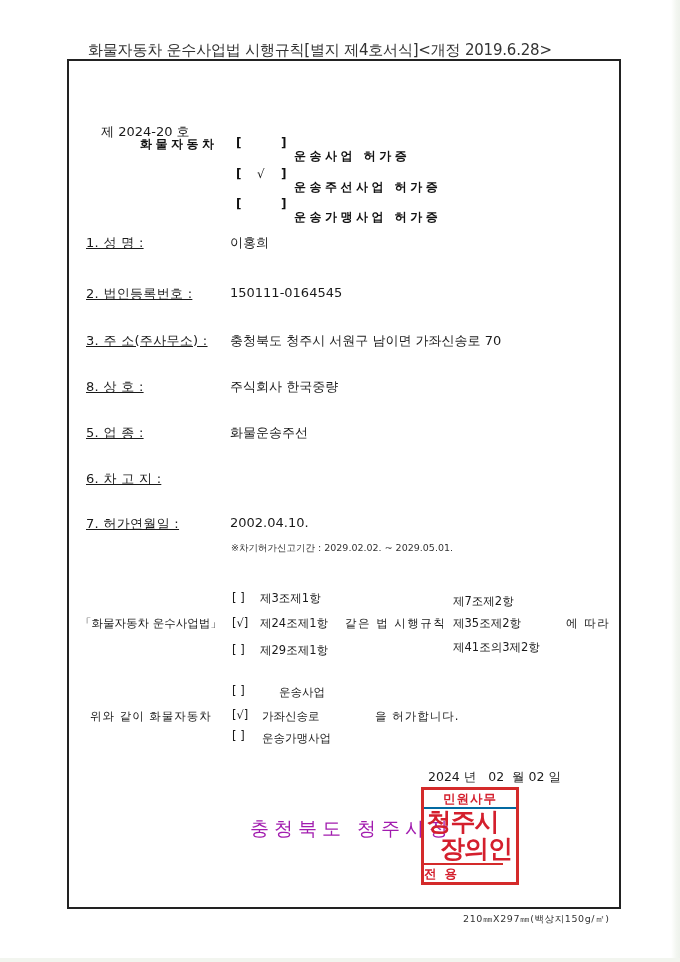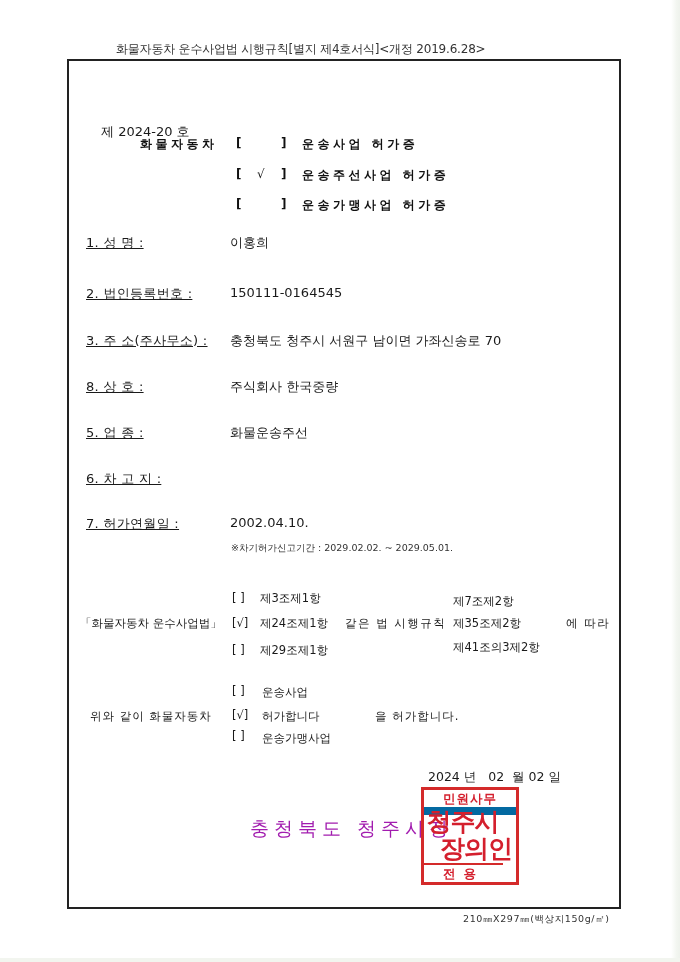"화물자동차 운수사업법 시행규칙[별지 제4호서식]<개정 2019.6.28>" .header { font-size: 12px -> 15px; margin-left: 28px -> none }
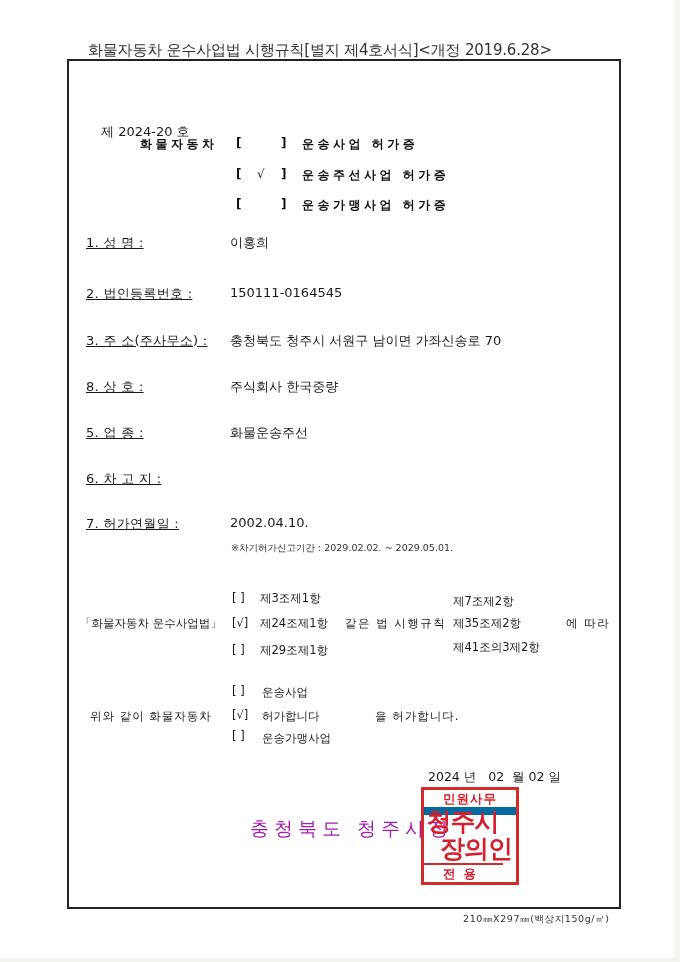"운송사업 허가증" .title-text { left: 302px -> 294px; margin-top: none -> 12px }
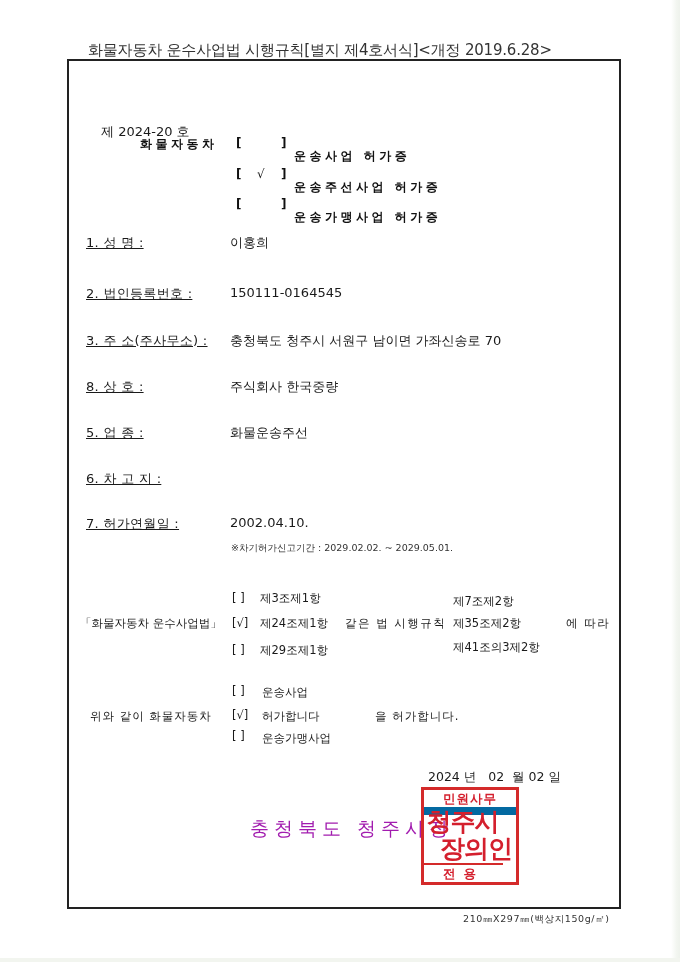"운송사업" div.abs { left: 262px -> 279px }
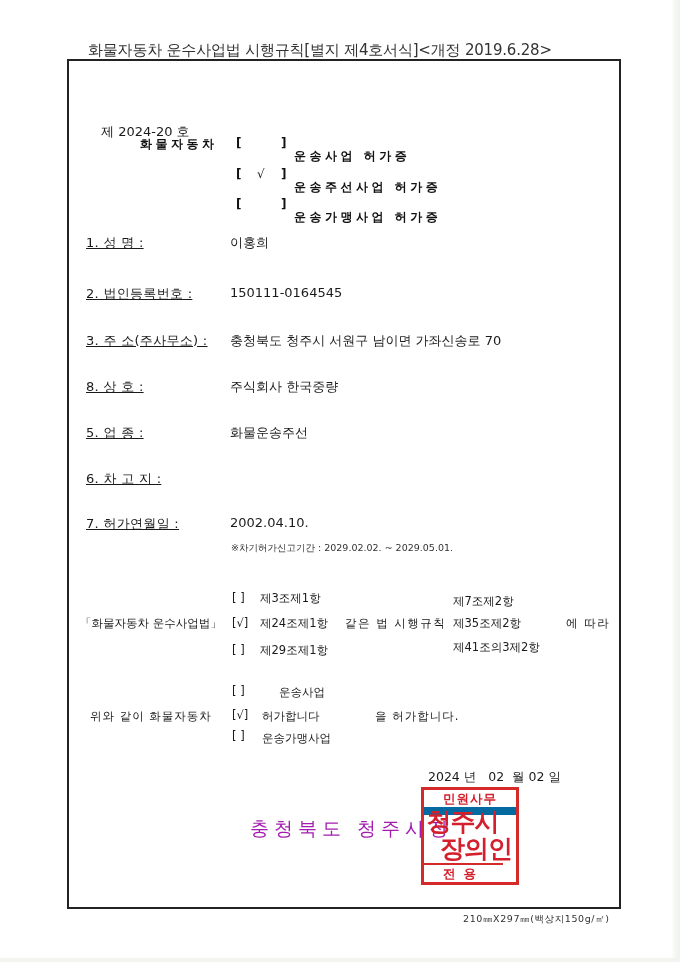"허가합니다" div.abs { text: 허가합니다 -> 가좌신송로 }
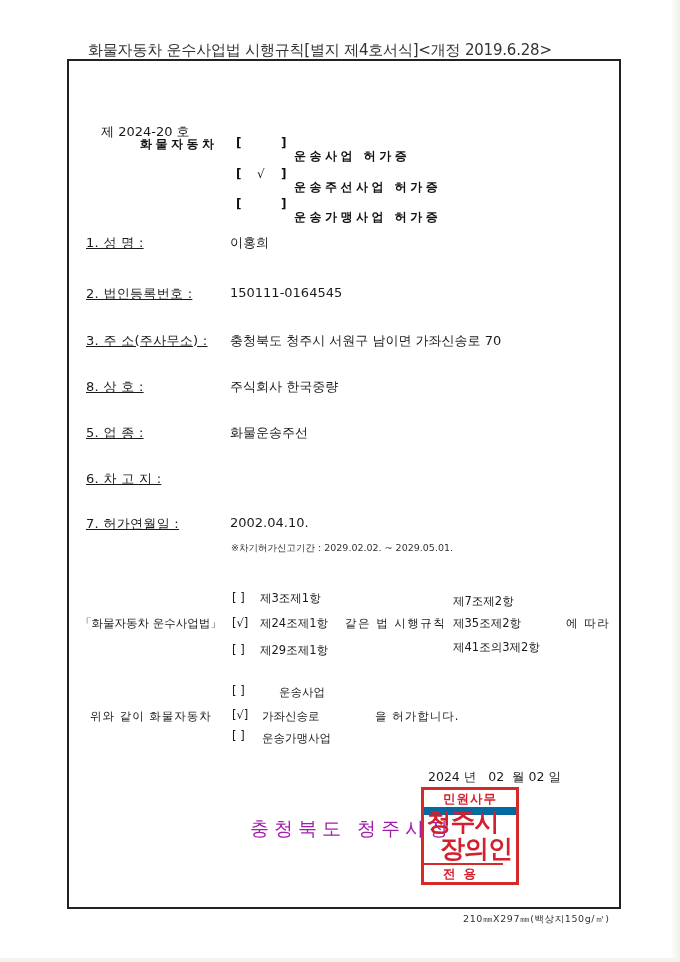"민원사무" .stamp .top { border-bottom: 8px solid #0369a1 -> 2px solid #0369a1 }
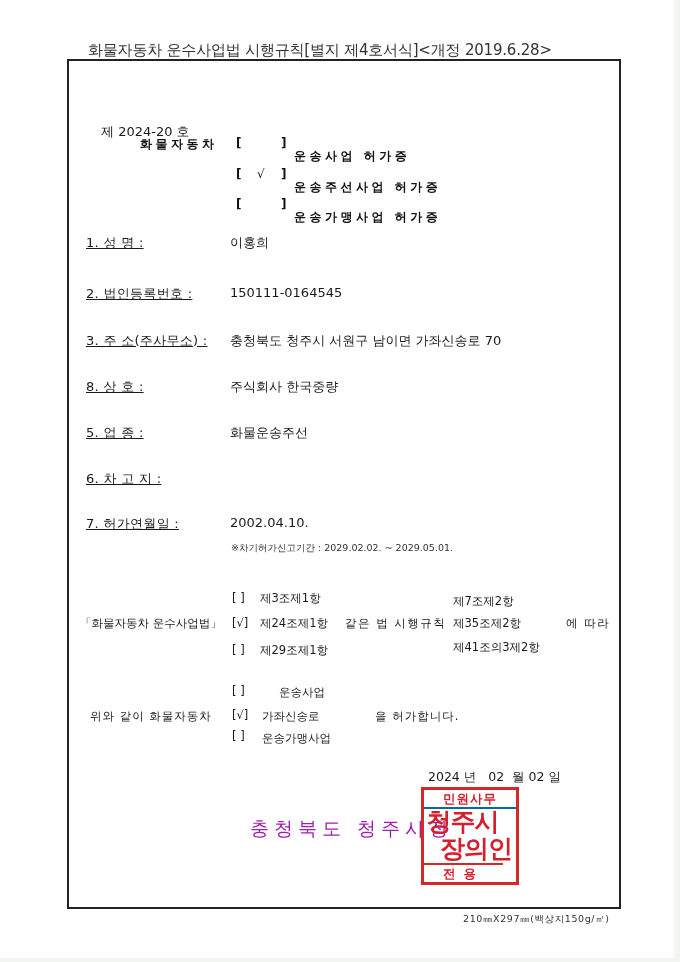"전용" .stamp .bottom { text-align: center -> none }
